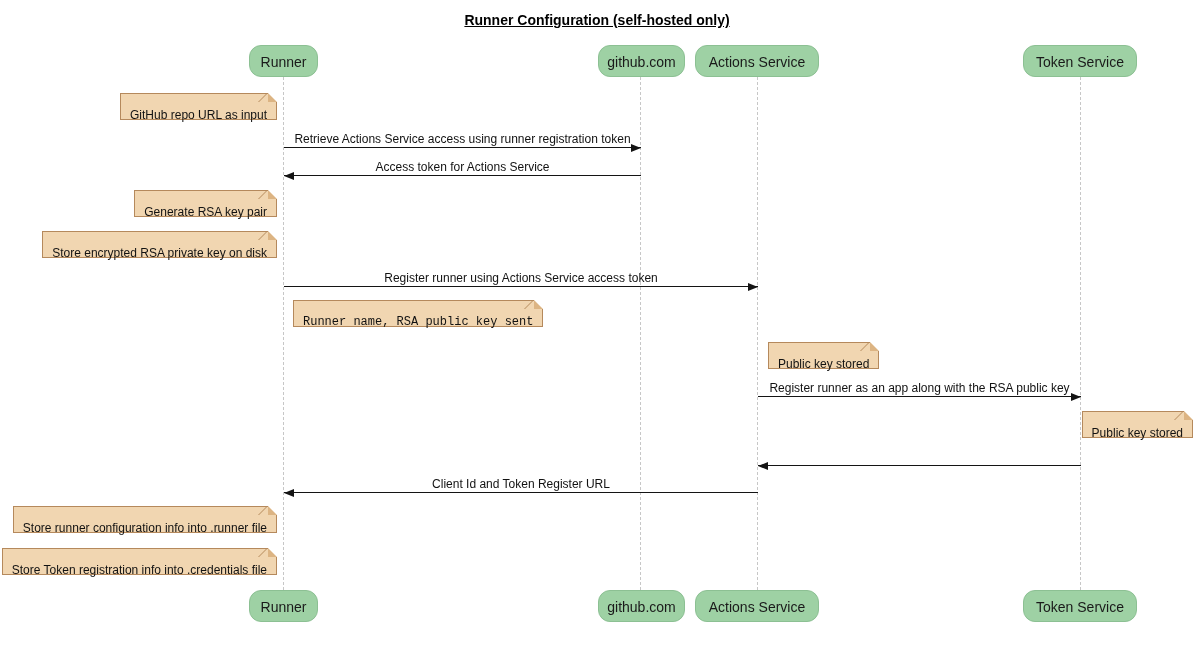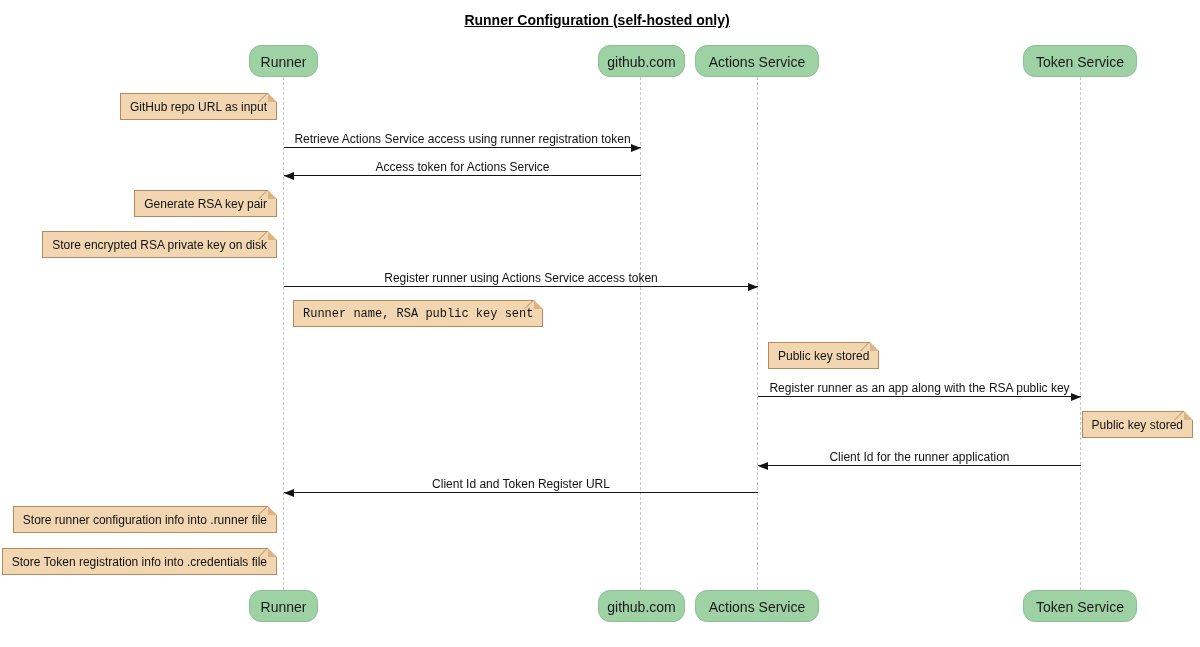"GitHub repo URL as input" .note { padding: 0 9px -> 8px 9px }
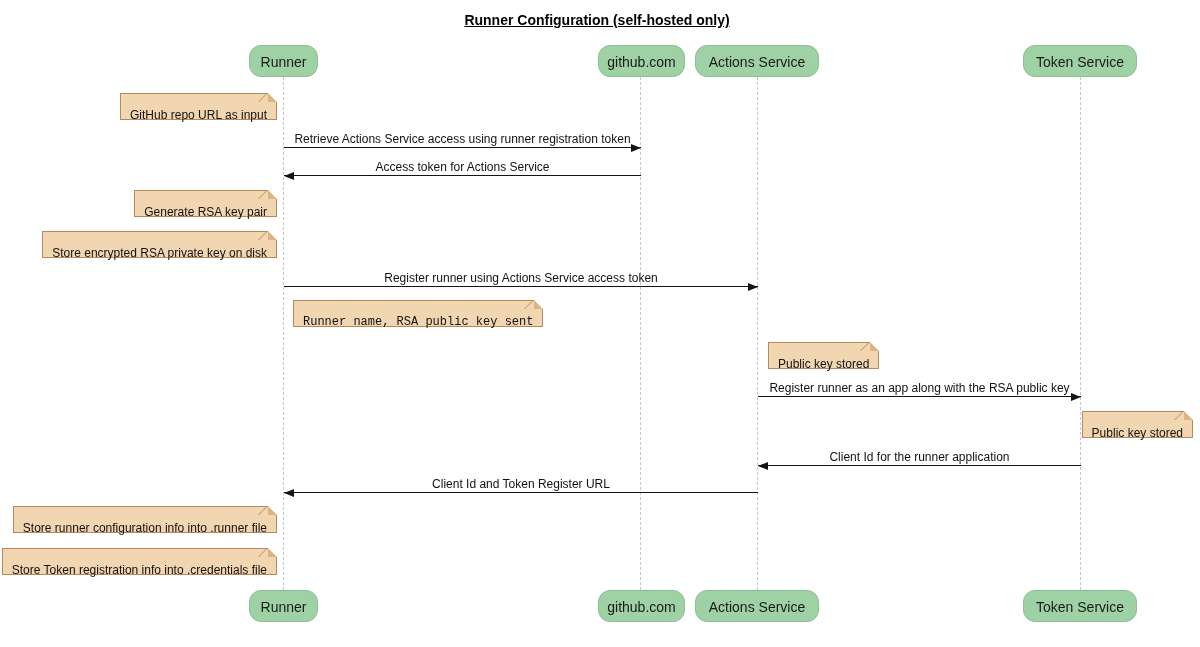"Client Id for the runner" div.msg-label { html: <div>Client Id for the runner application</div> -> none }
